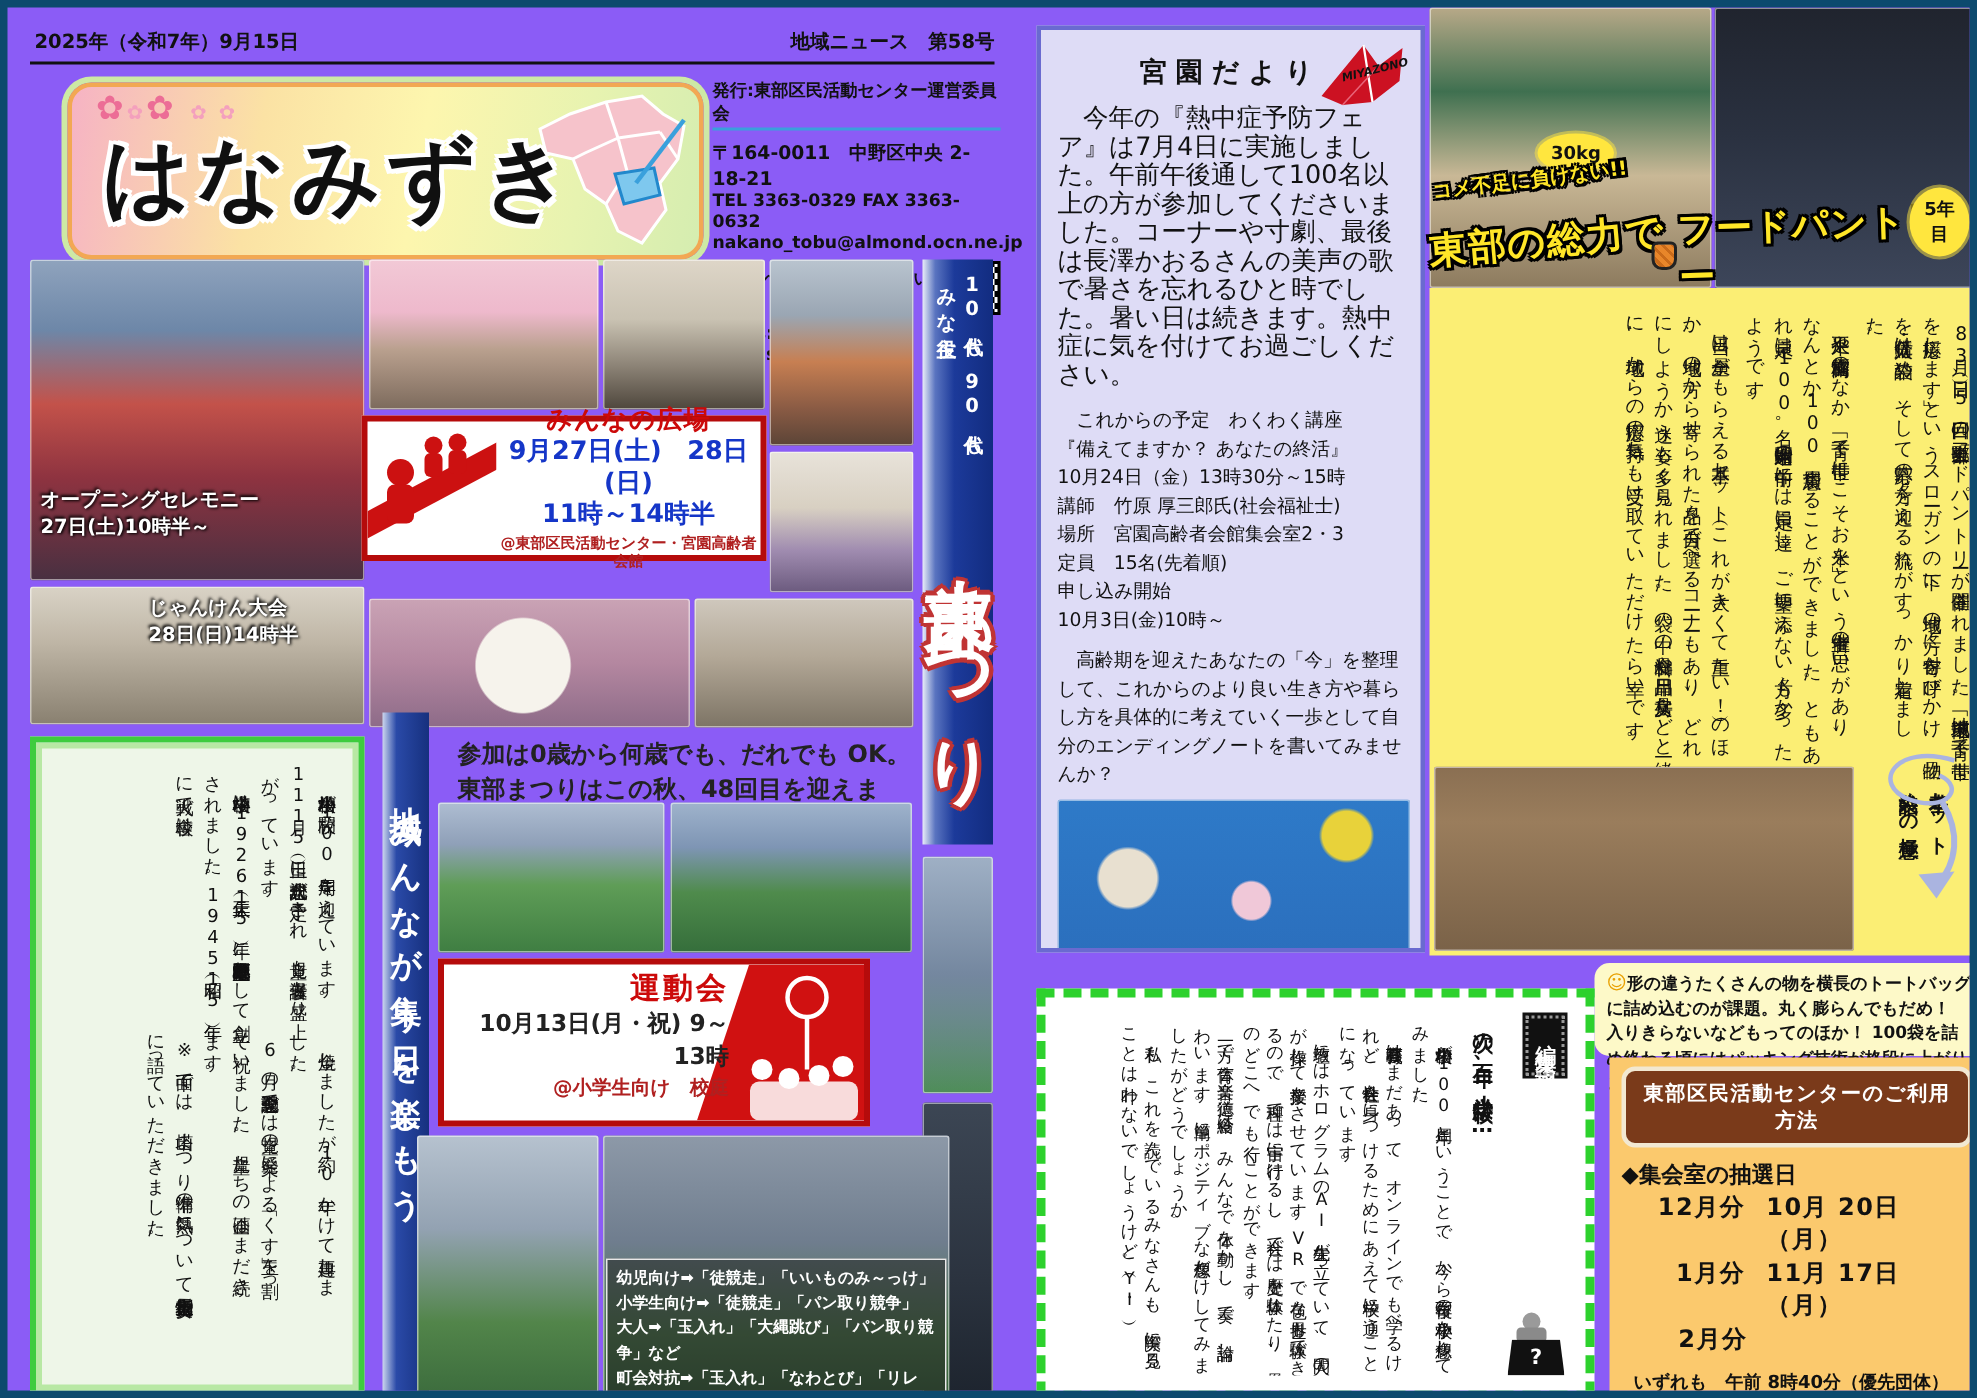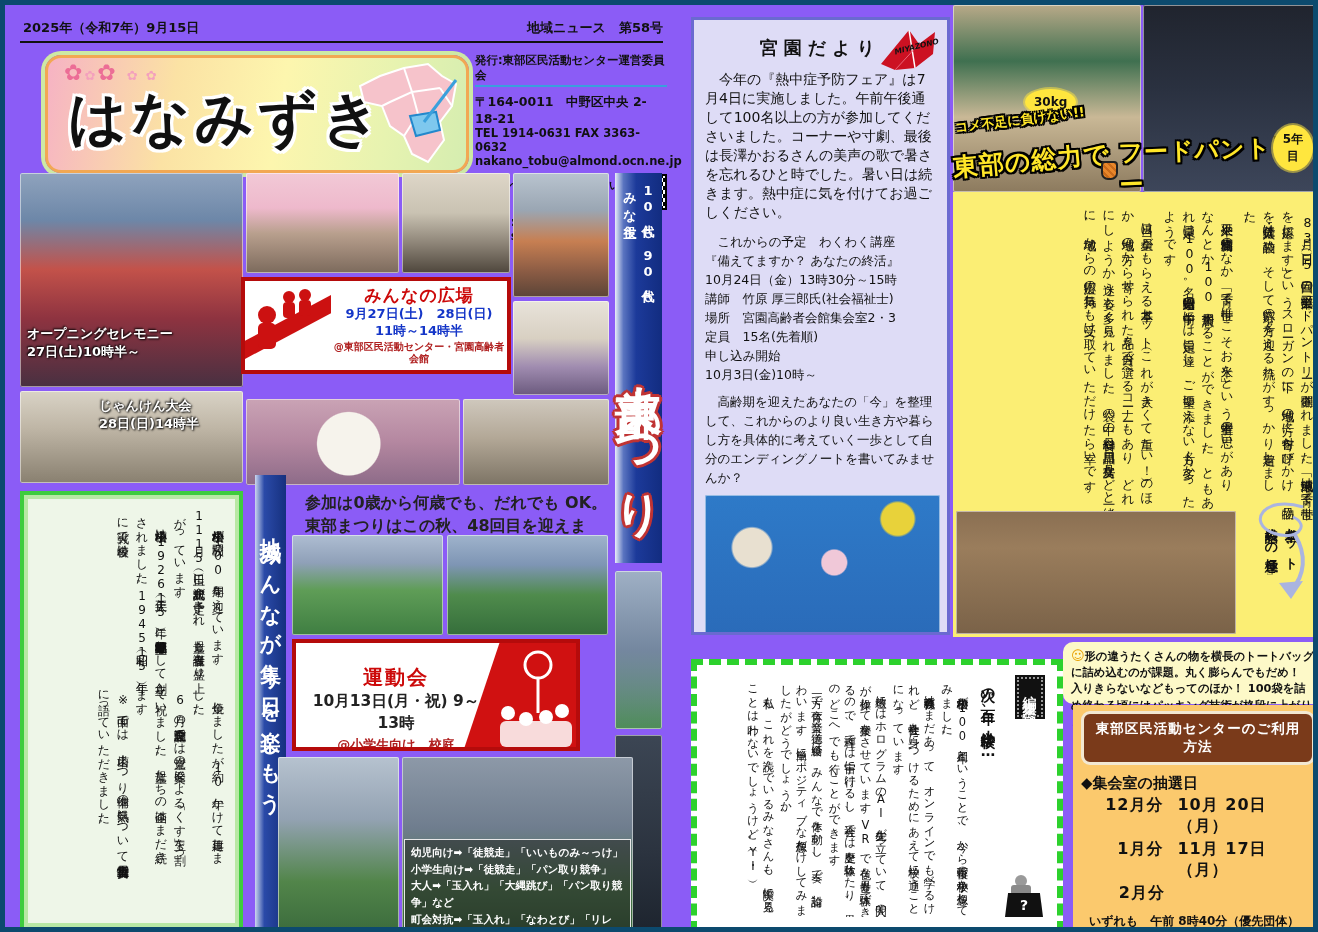"今年の『熱中症予防フェア』は7月4日に実施しました。午前午後通して100名以上の" .miya-p { font-size: 14px -> 17px }
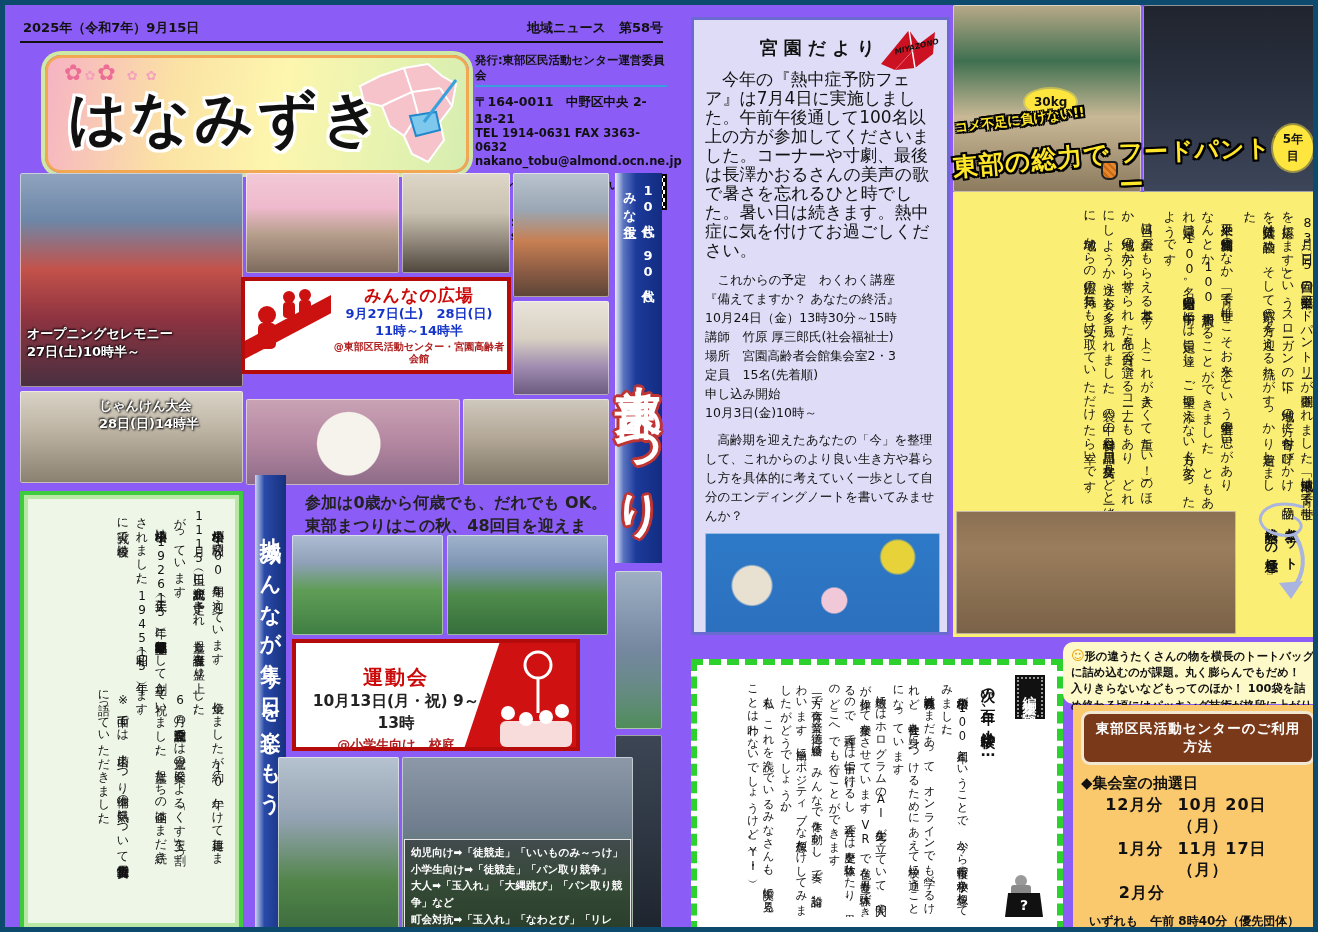"TEL 1914-0631 FAX 3363-0632" div.pub-tel { text: 1914-0631 -> 3363-0329 }
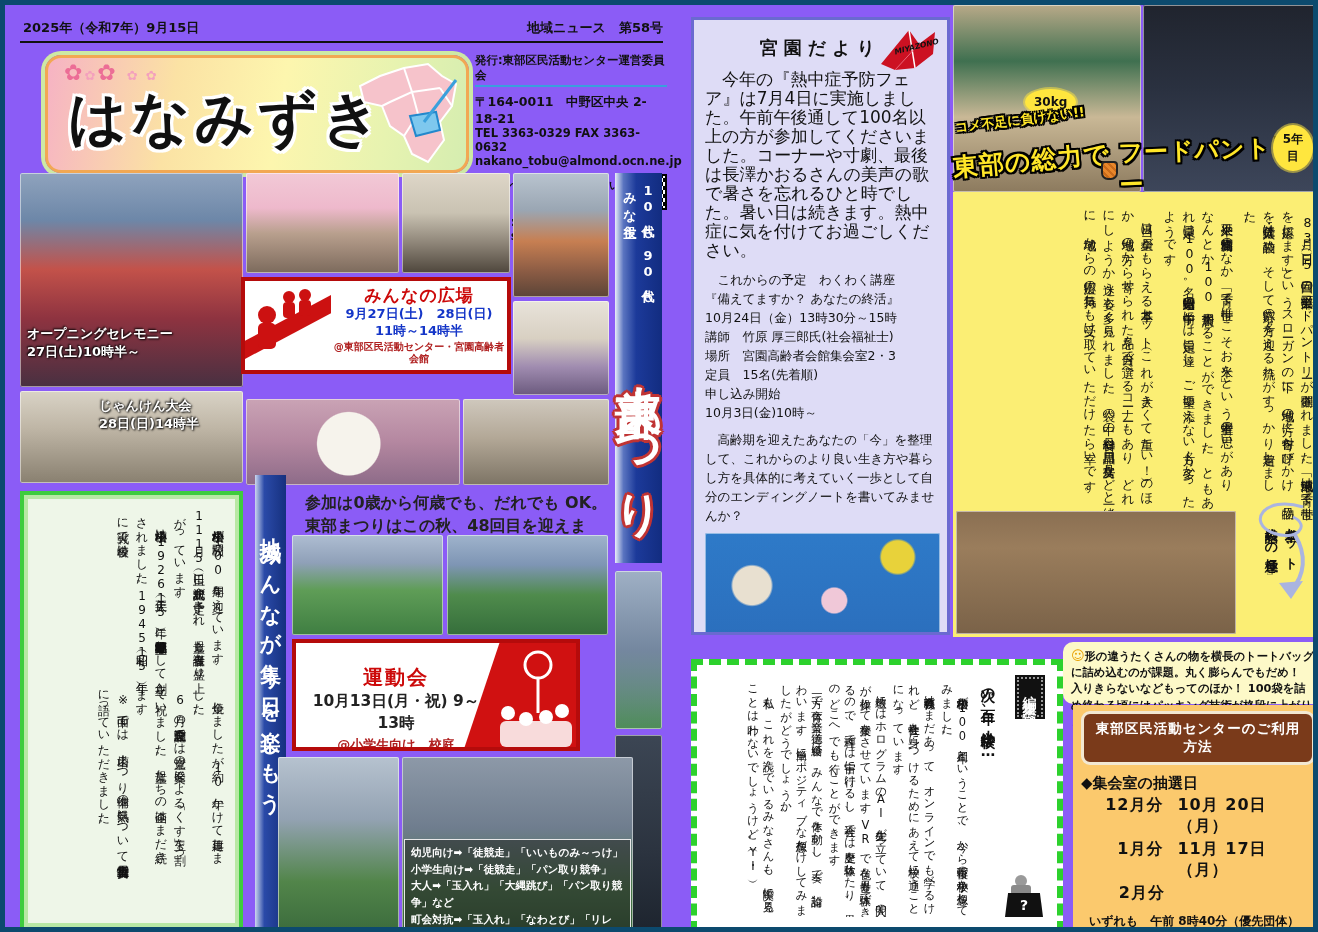"9月27日(土) 28日(日)" .hiroba-dates, .hiroba-time { font-size: 13px -> 17px }
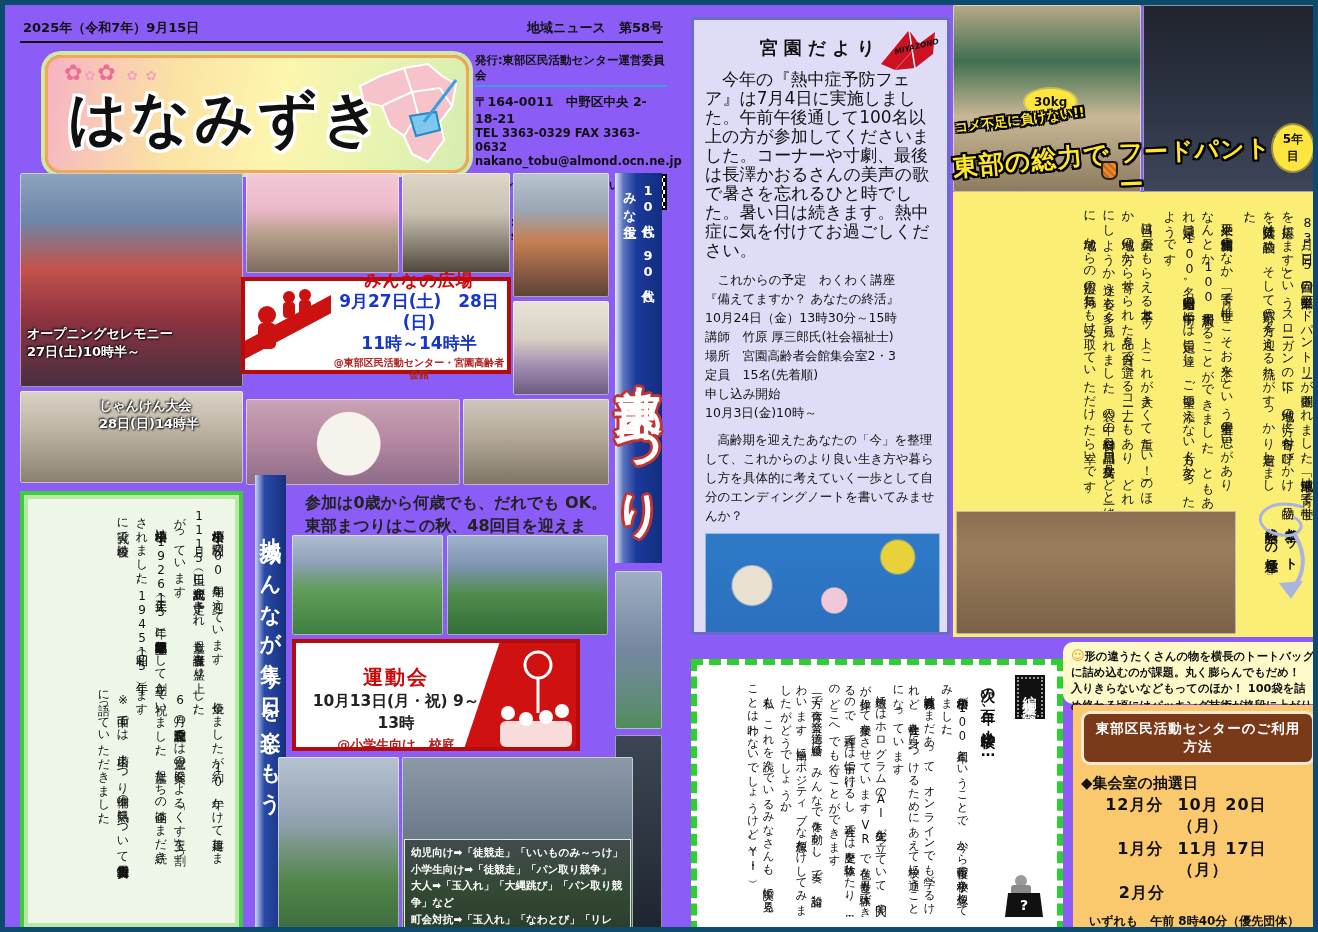"運動会" .undokai-txt { text-align: center -> right; top: 20px -> 1px }
